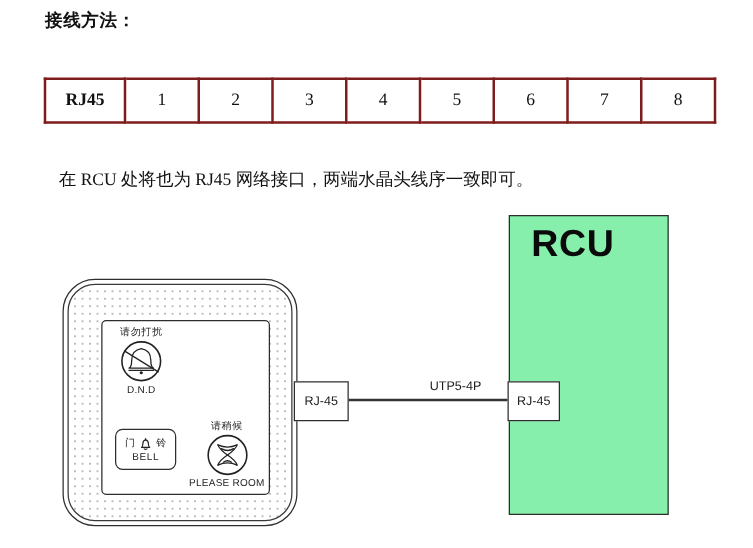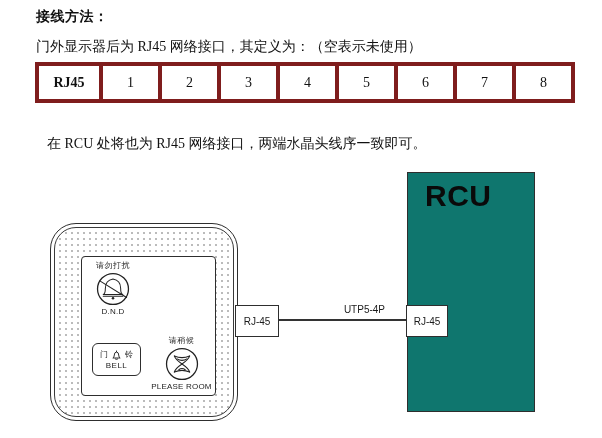"门外显示器后为 RJ45 网络接口，其定义为：（空表示未使用）" div.abs { html: <div>门外显示器后为 RJ45 网络接口，其定义为：（空表示未使用）</div> -> none }
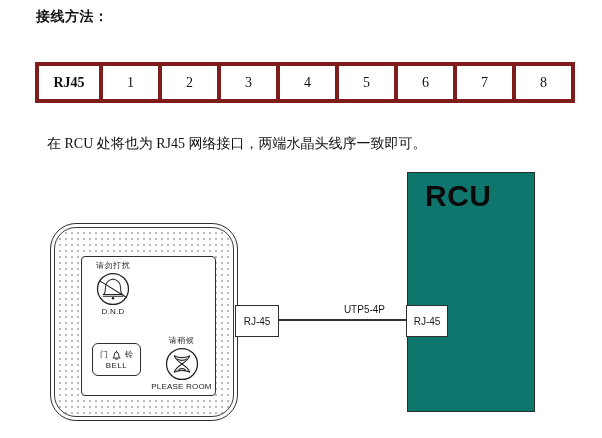"RJ45" .pin-table td { border: 4px solid #7f1d1d -> 2px solid #7f1d1d }
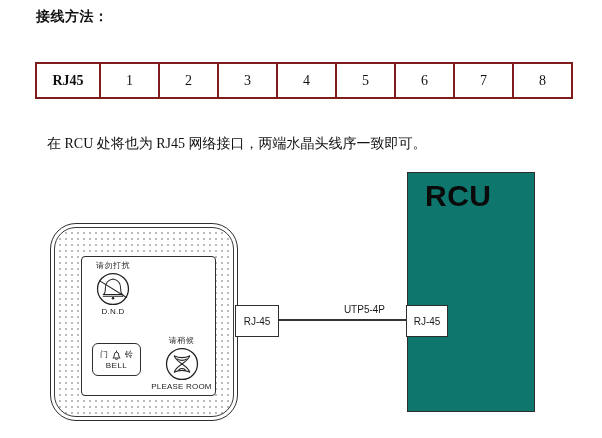"RCU" .rcu-box { background: #0f766e -> #86efac }
